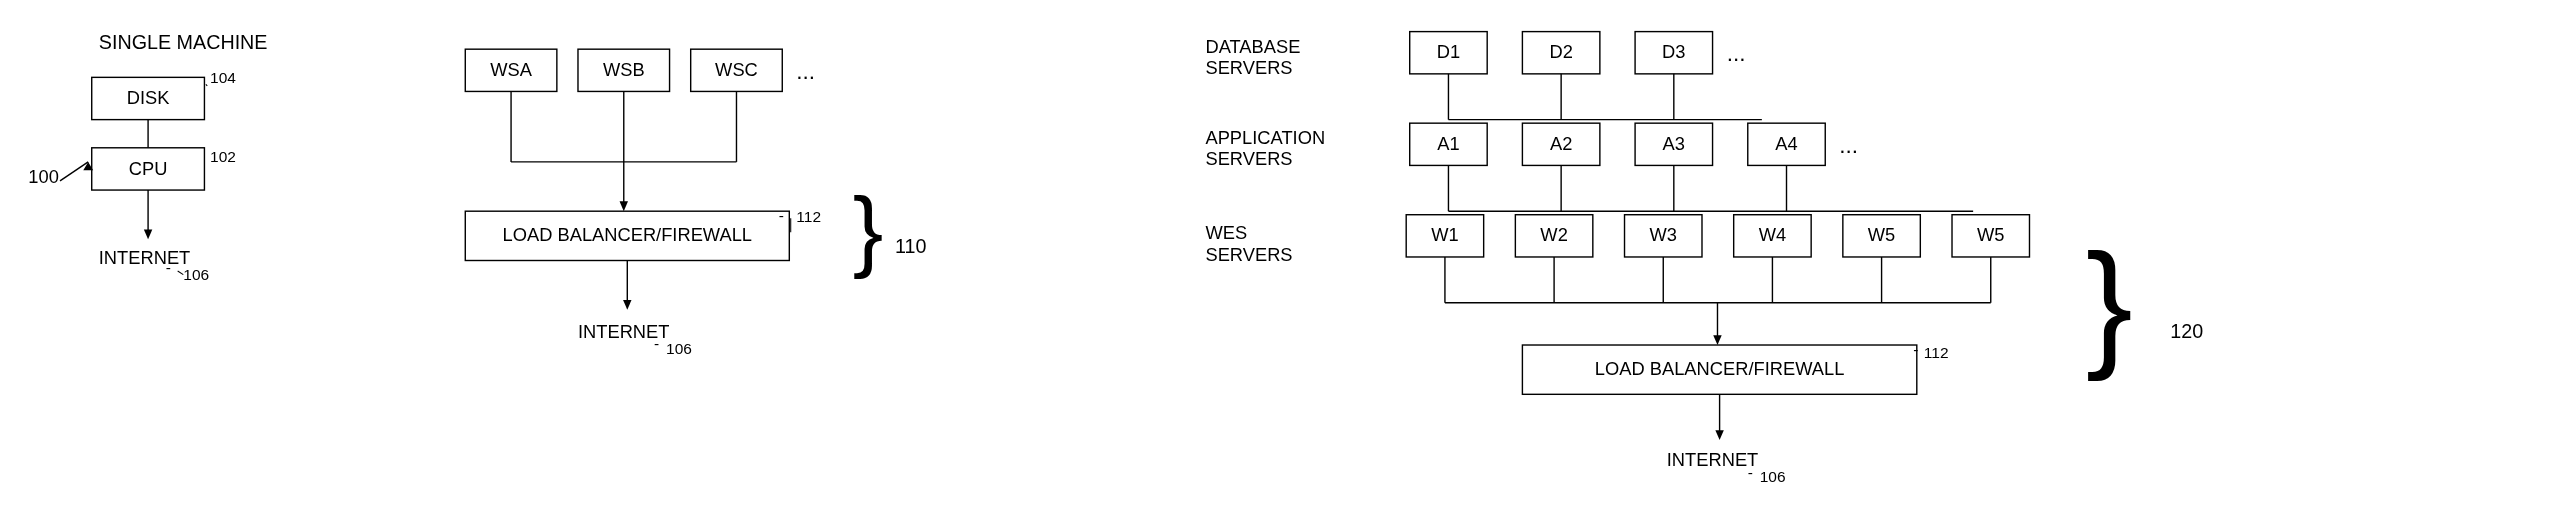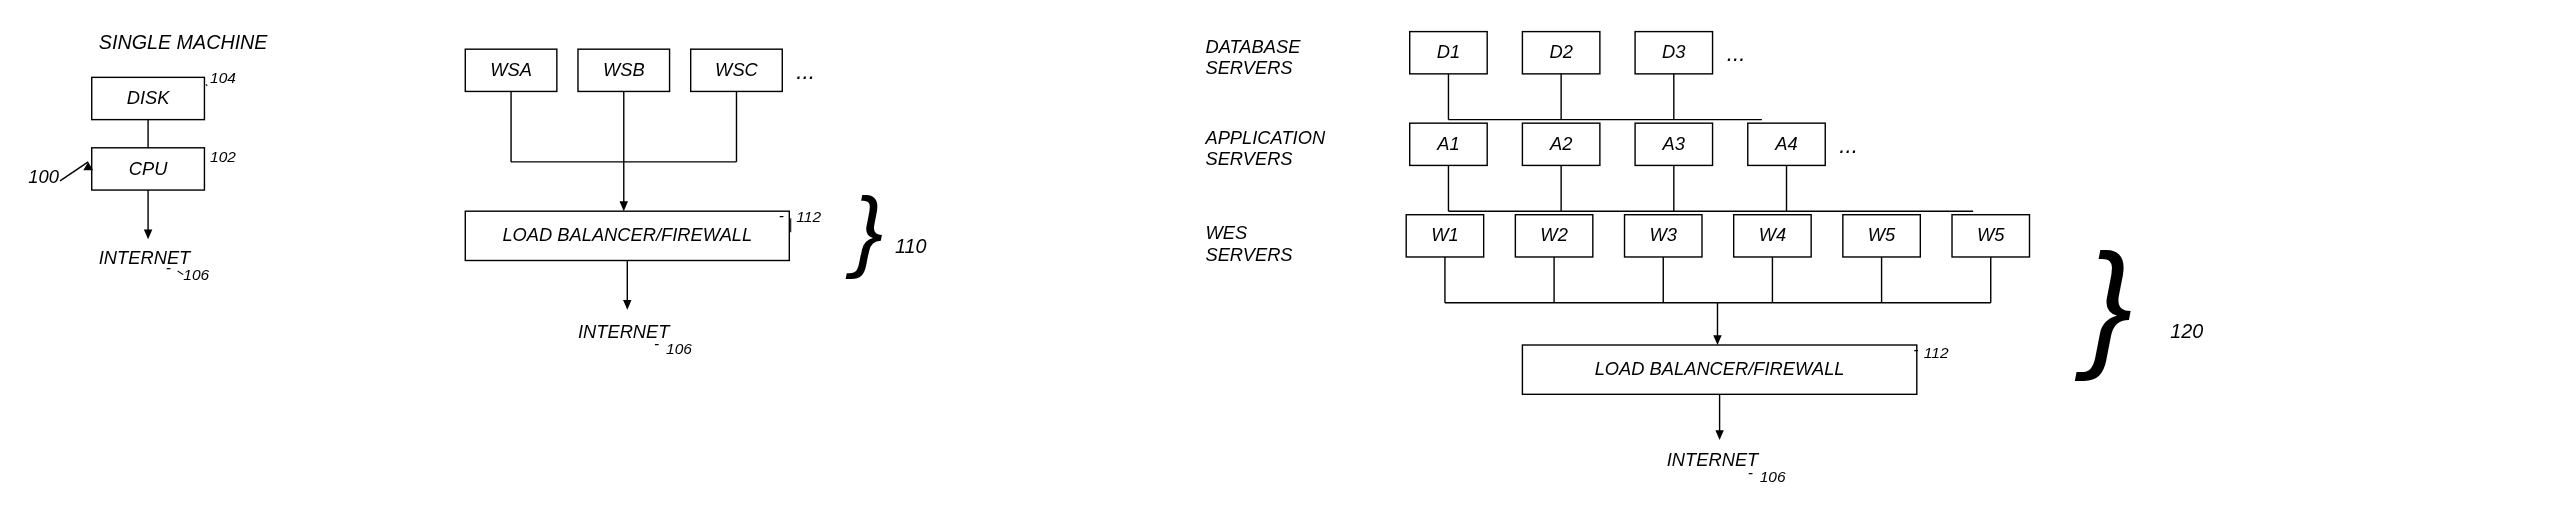"SINGLE MACHINE" div { font-style: italic -> none }
